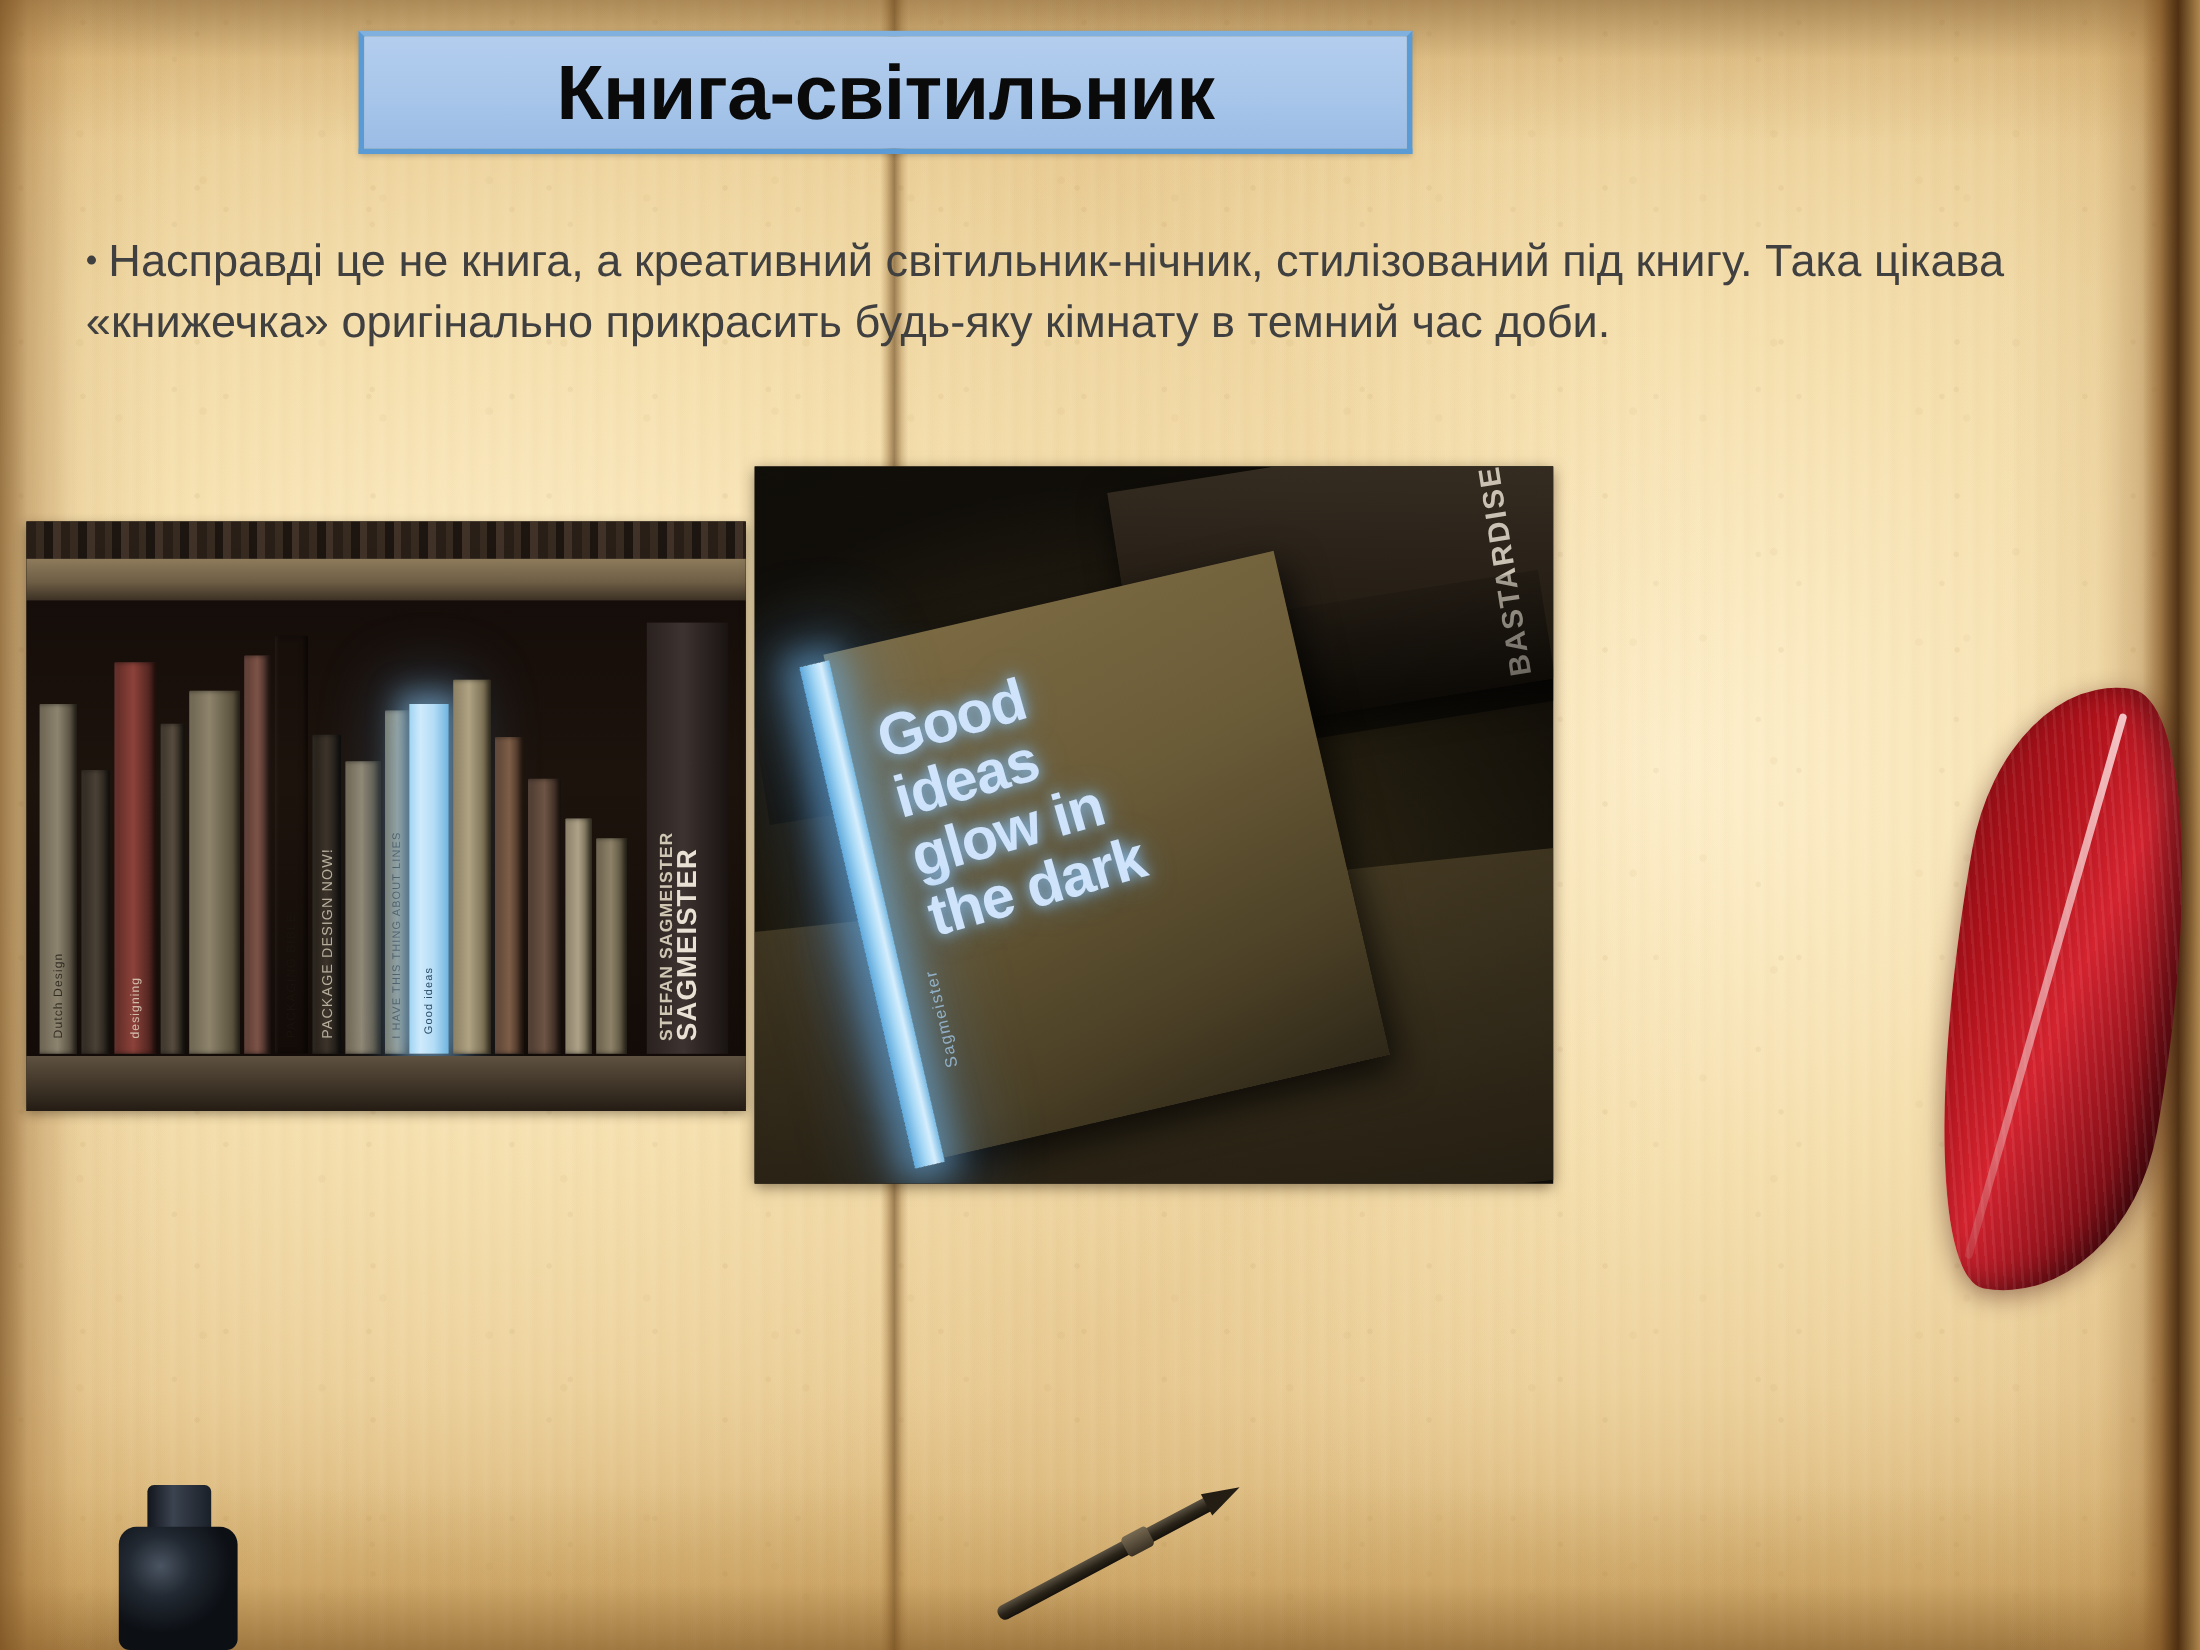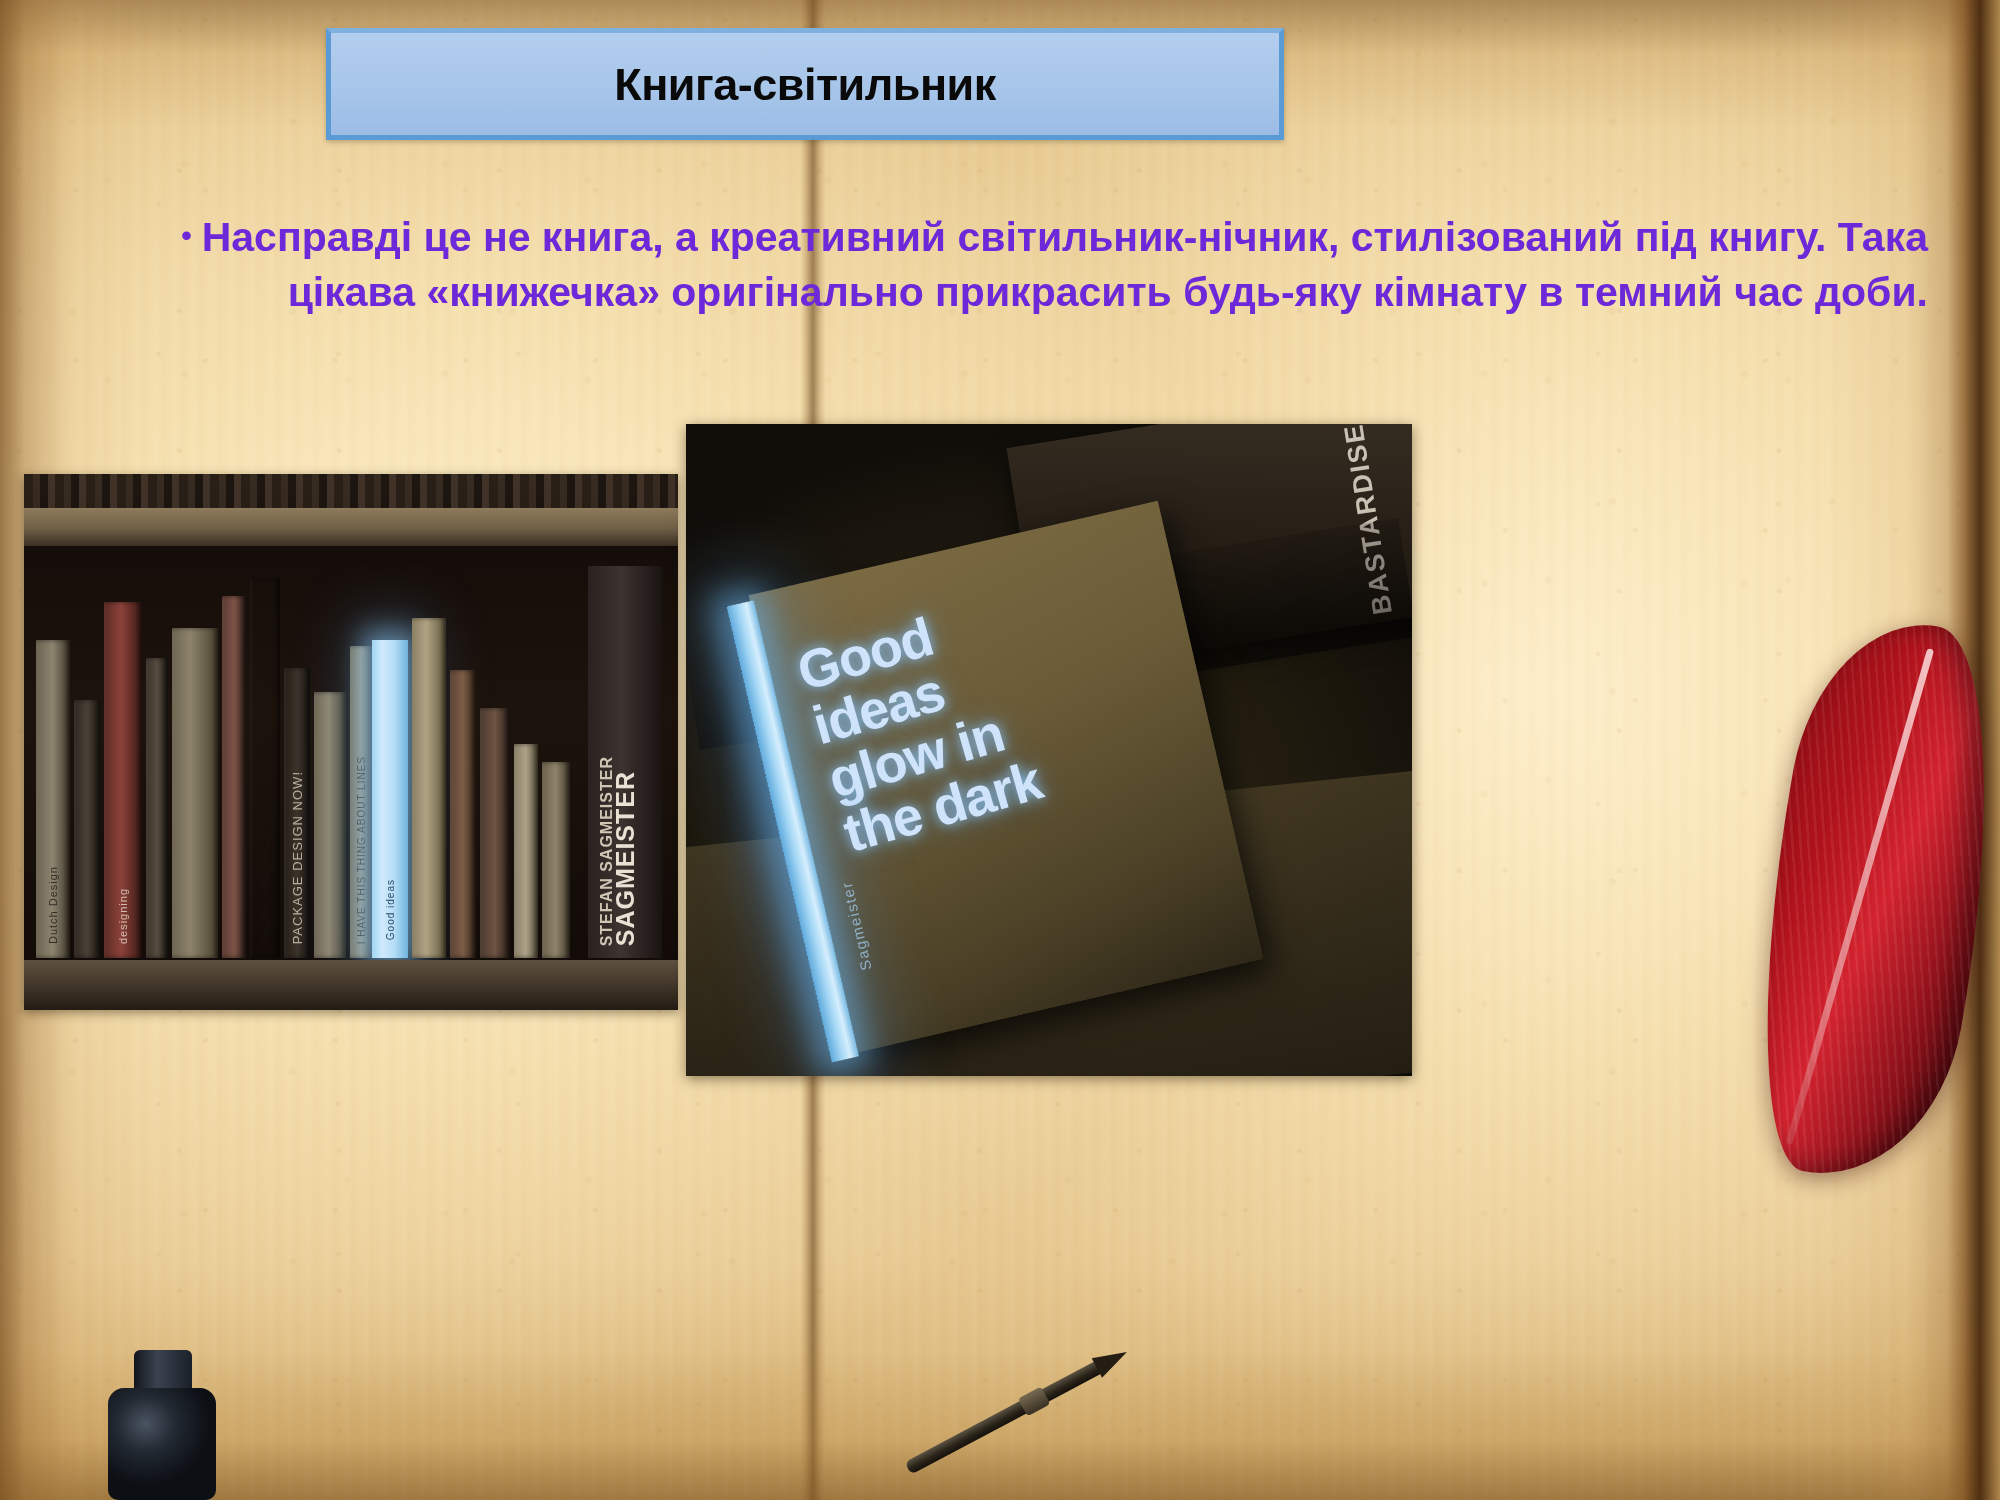"Книга-світильник" .title-text { font-size: 45px -> 70px }
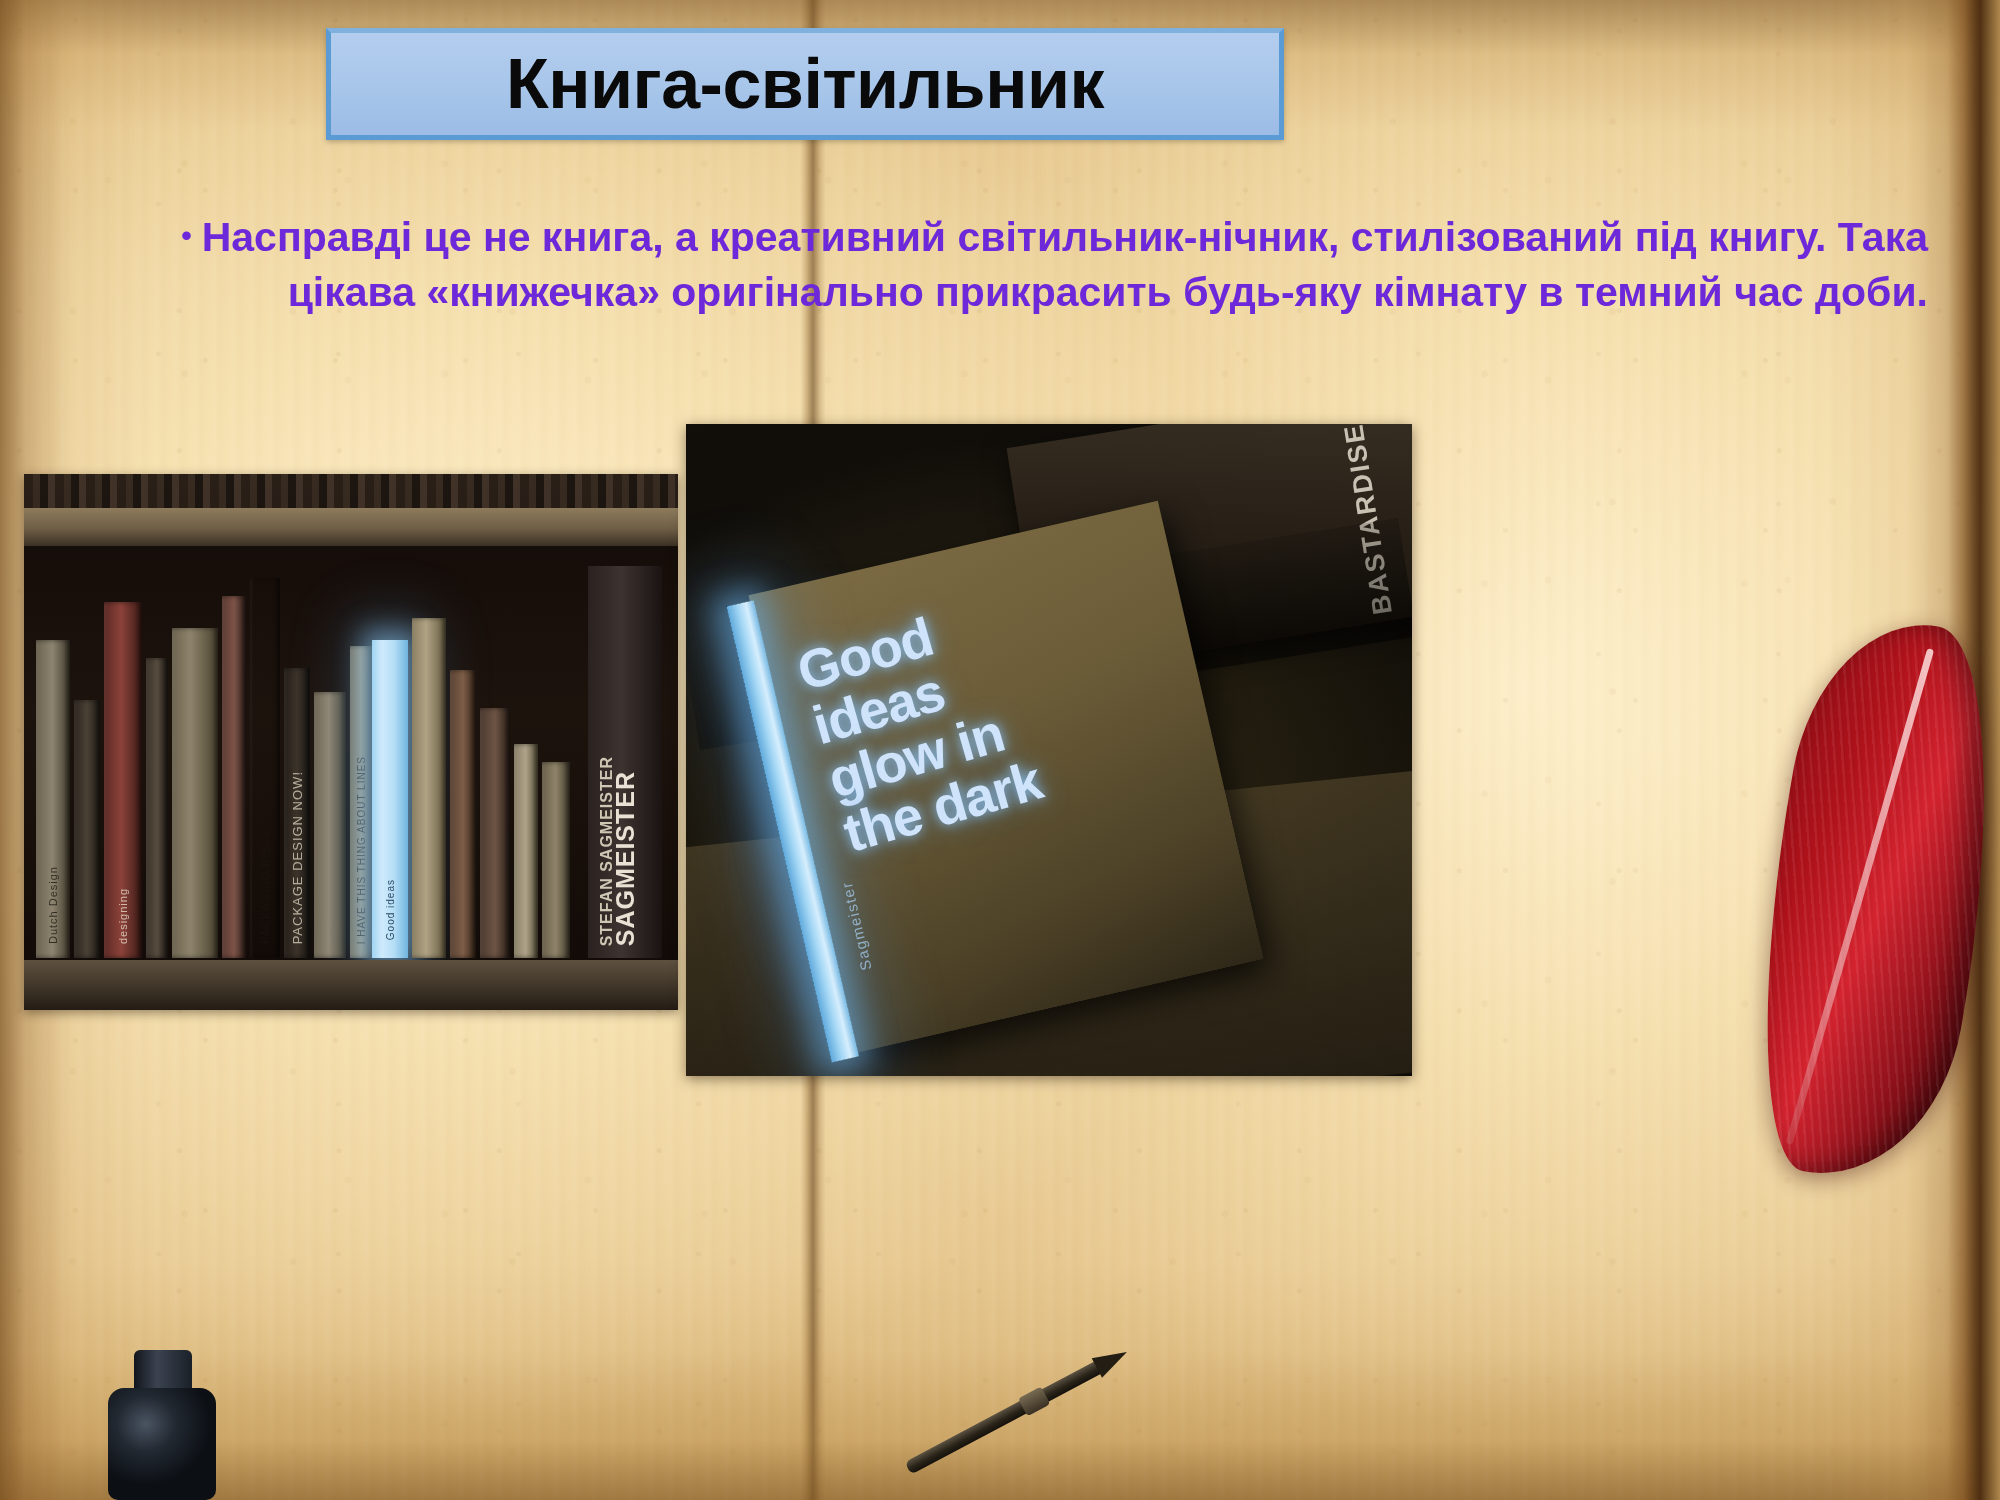"• Насправді це не книга," .bullet-row { color: #6d28d9 -> #404040; font-weight: bold -> none; text-align: right -> left }
